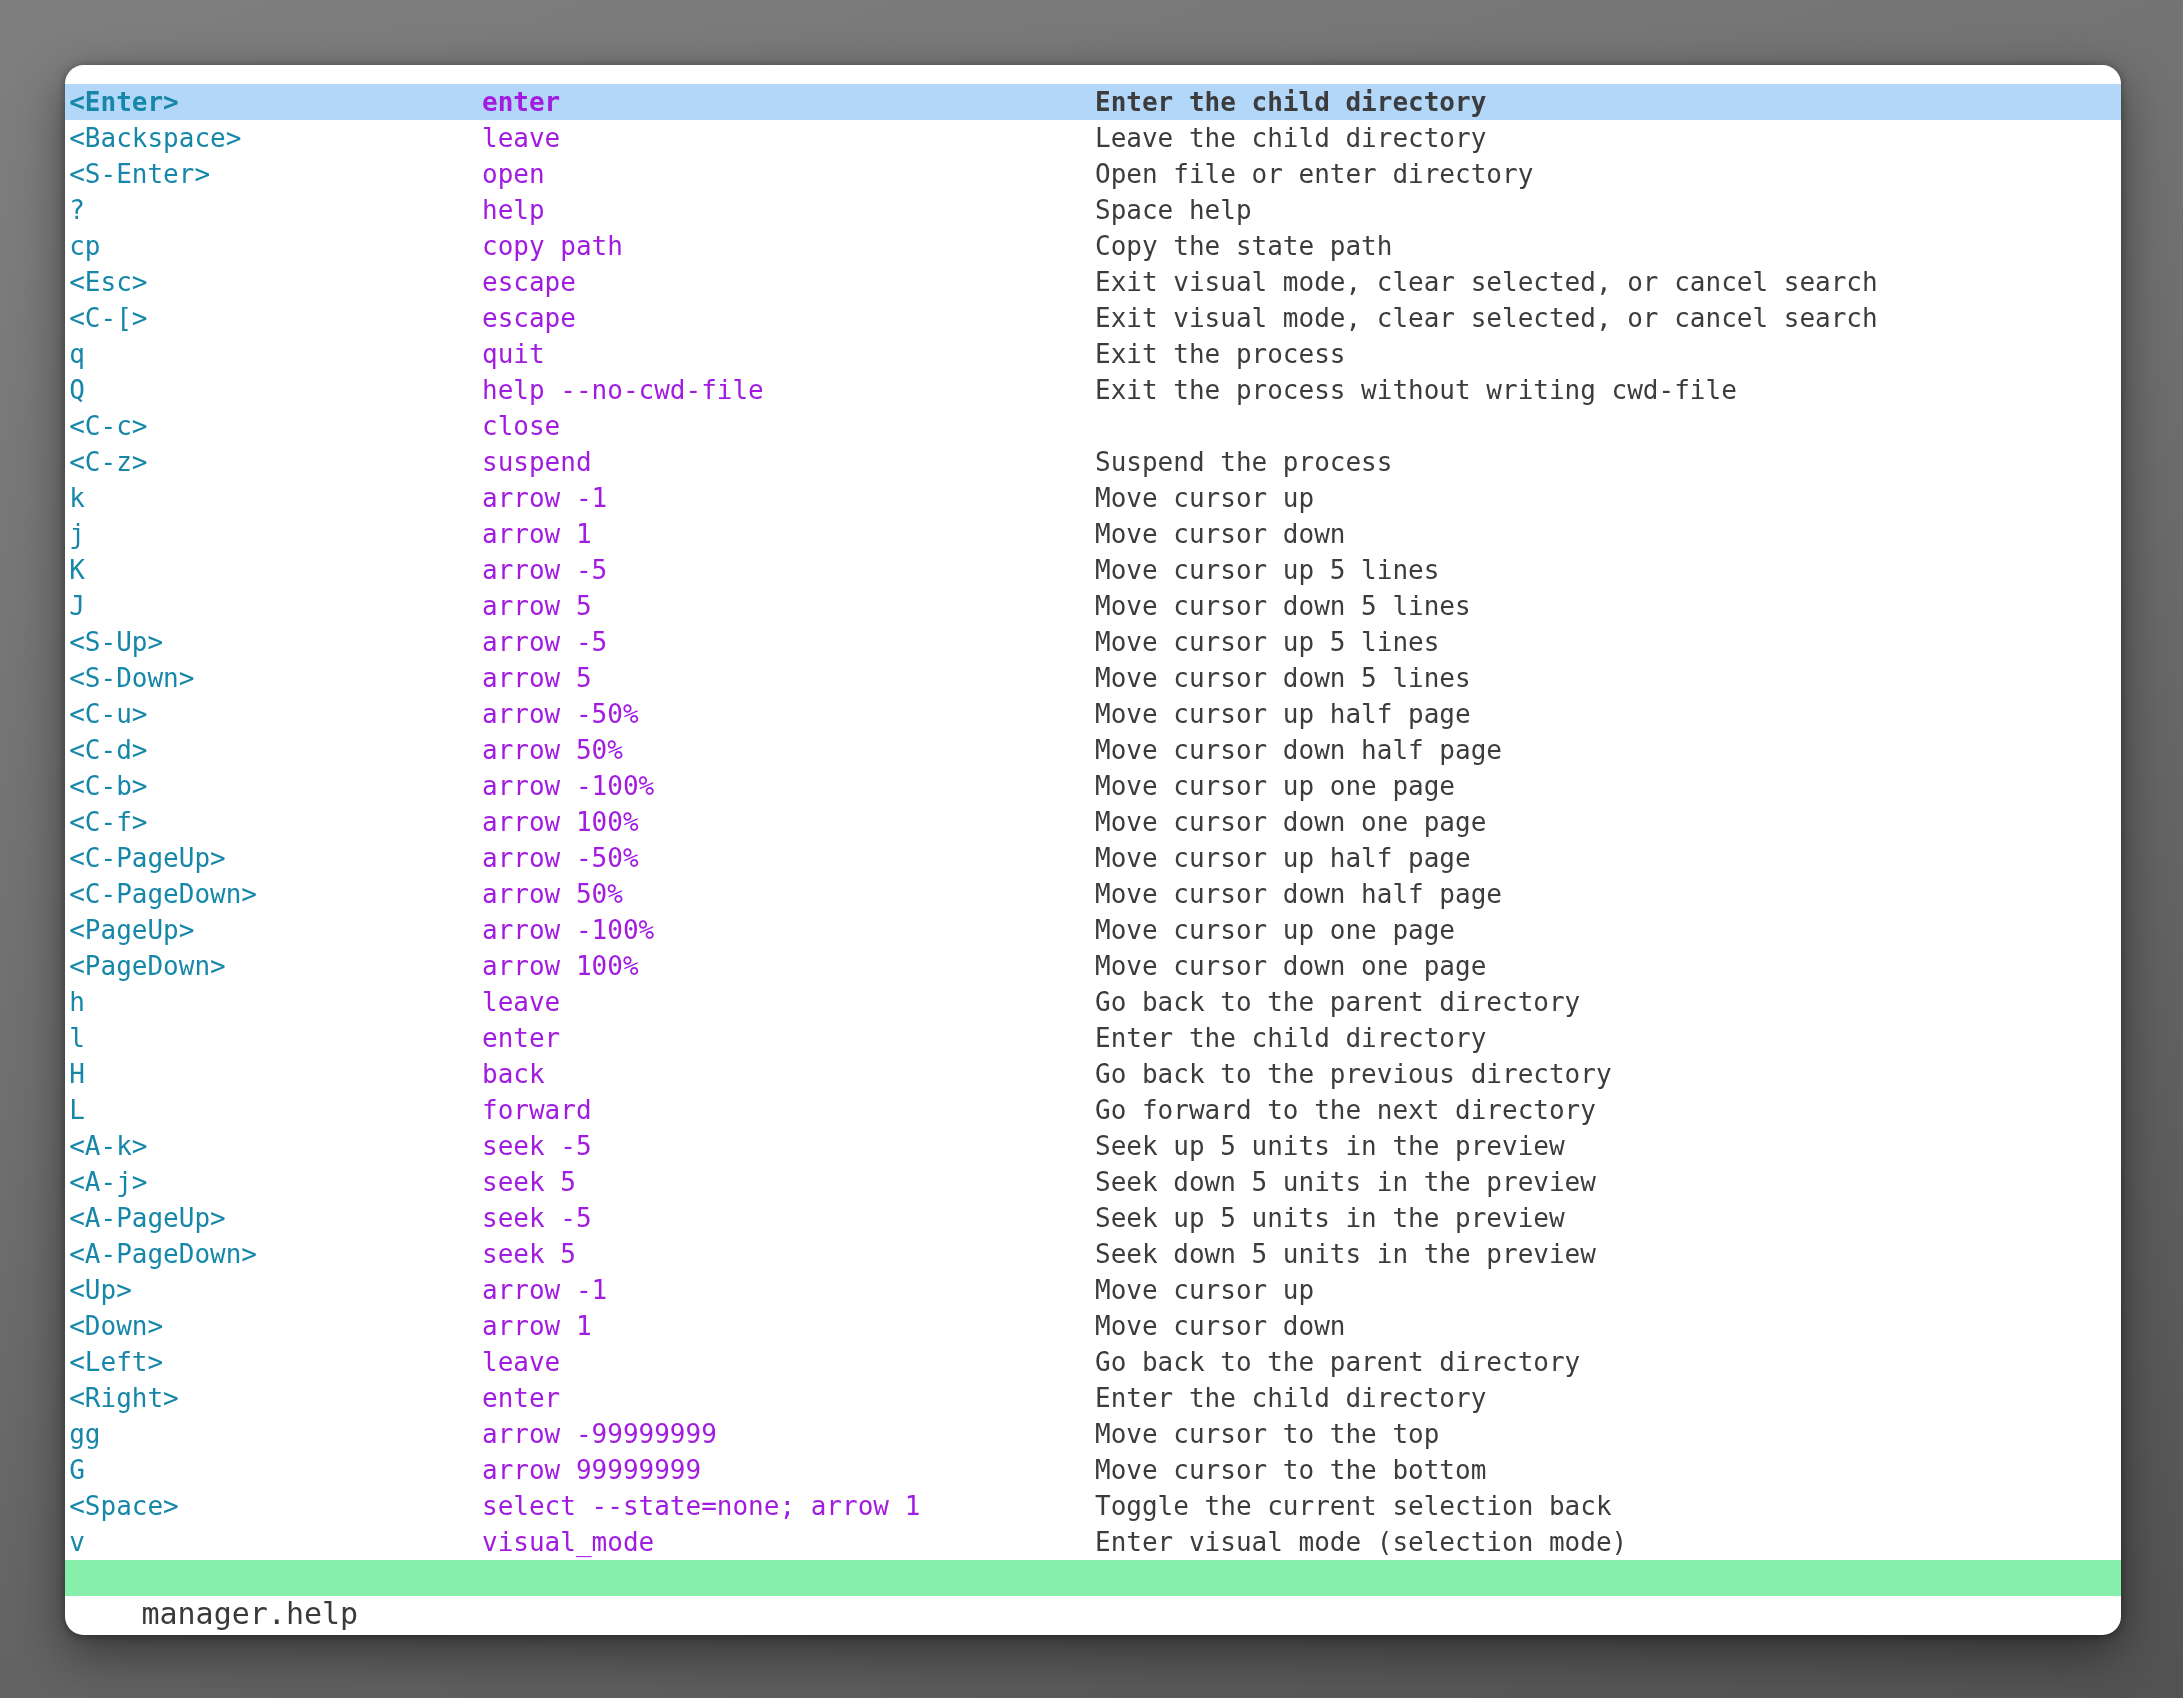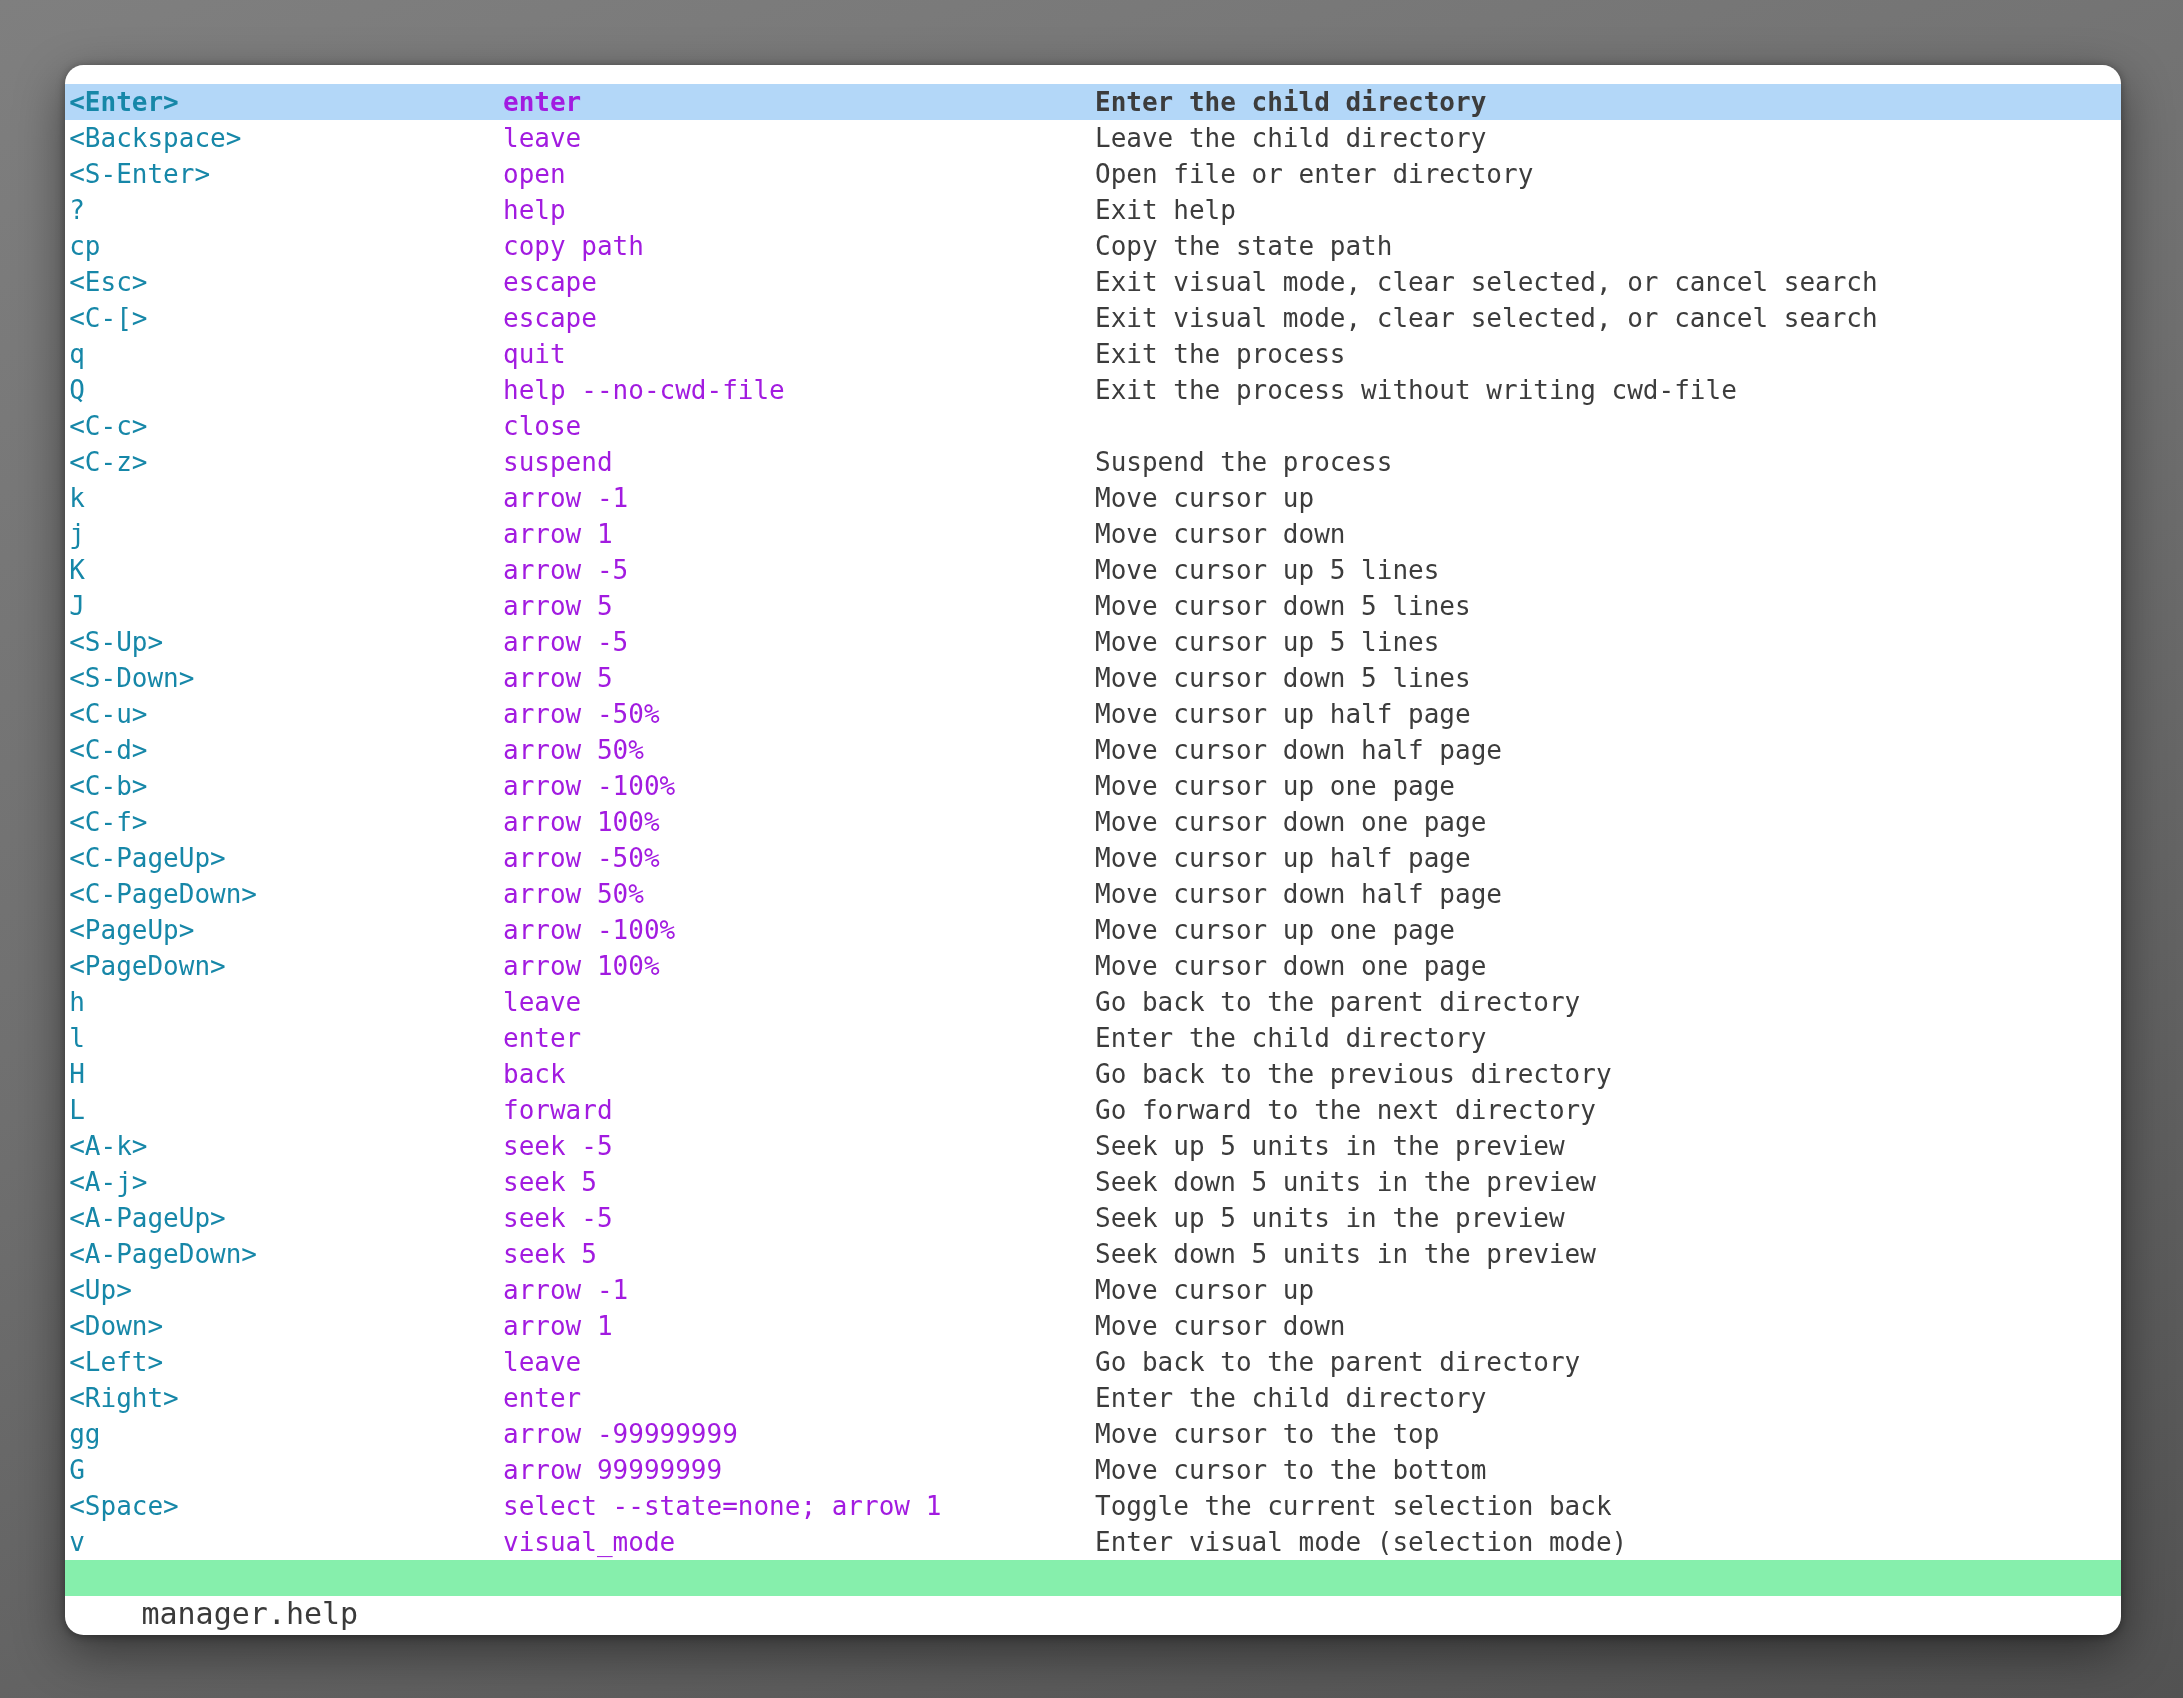"enter" .cmd { left: 438px -> 417px }
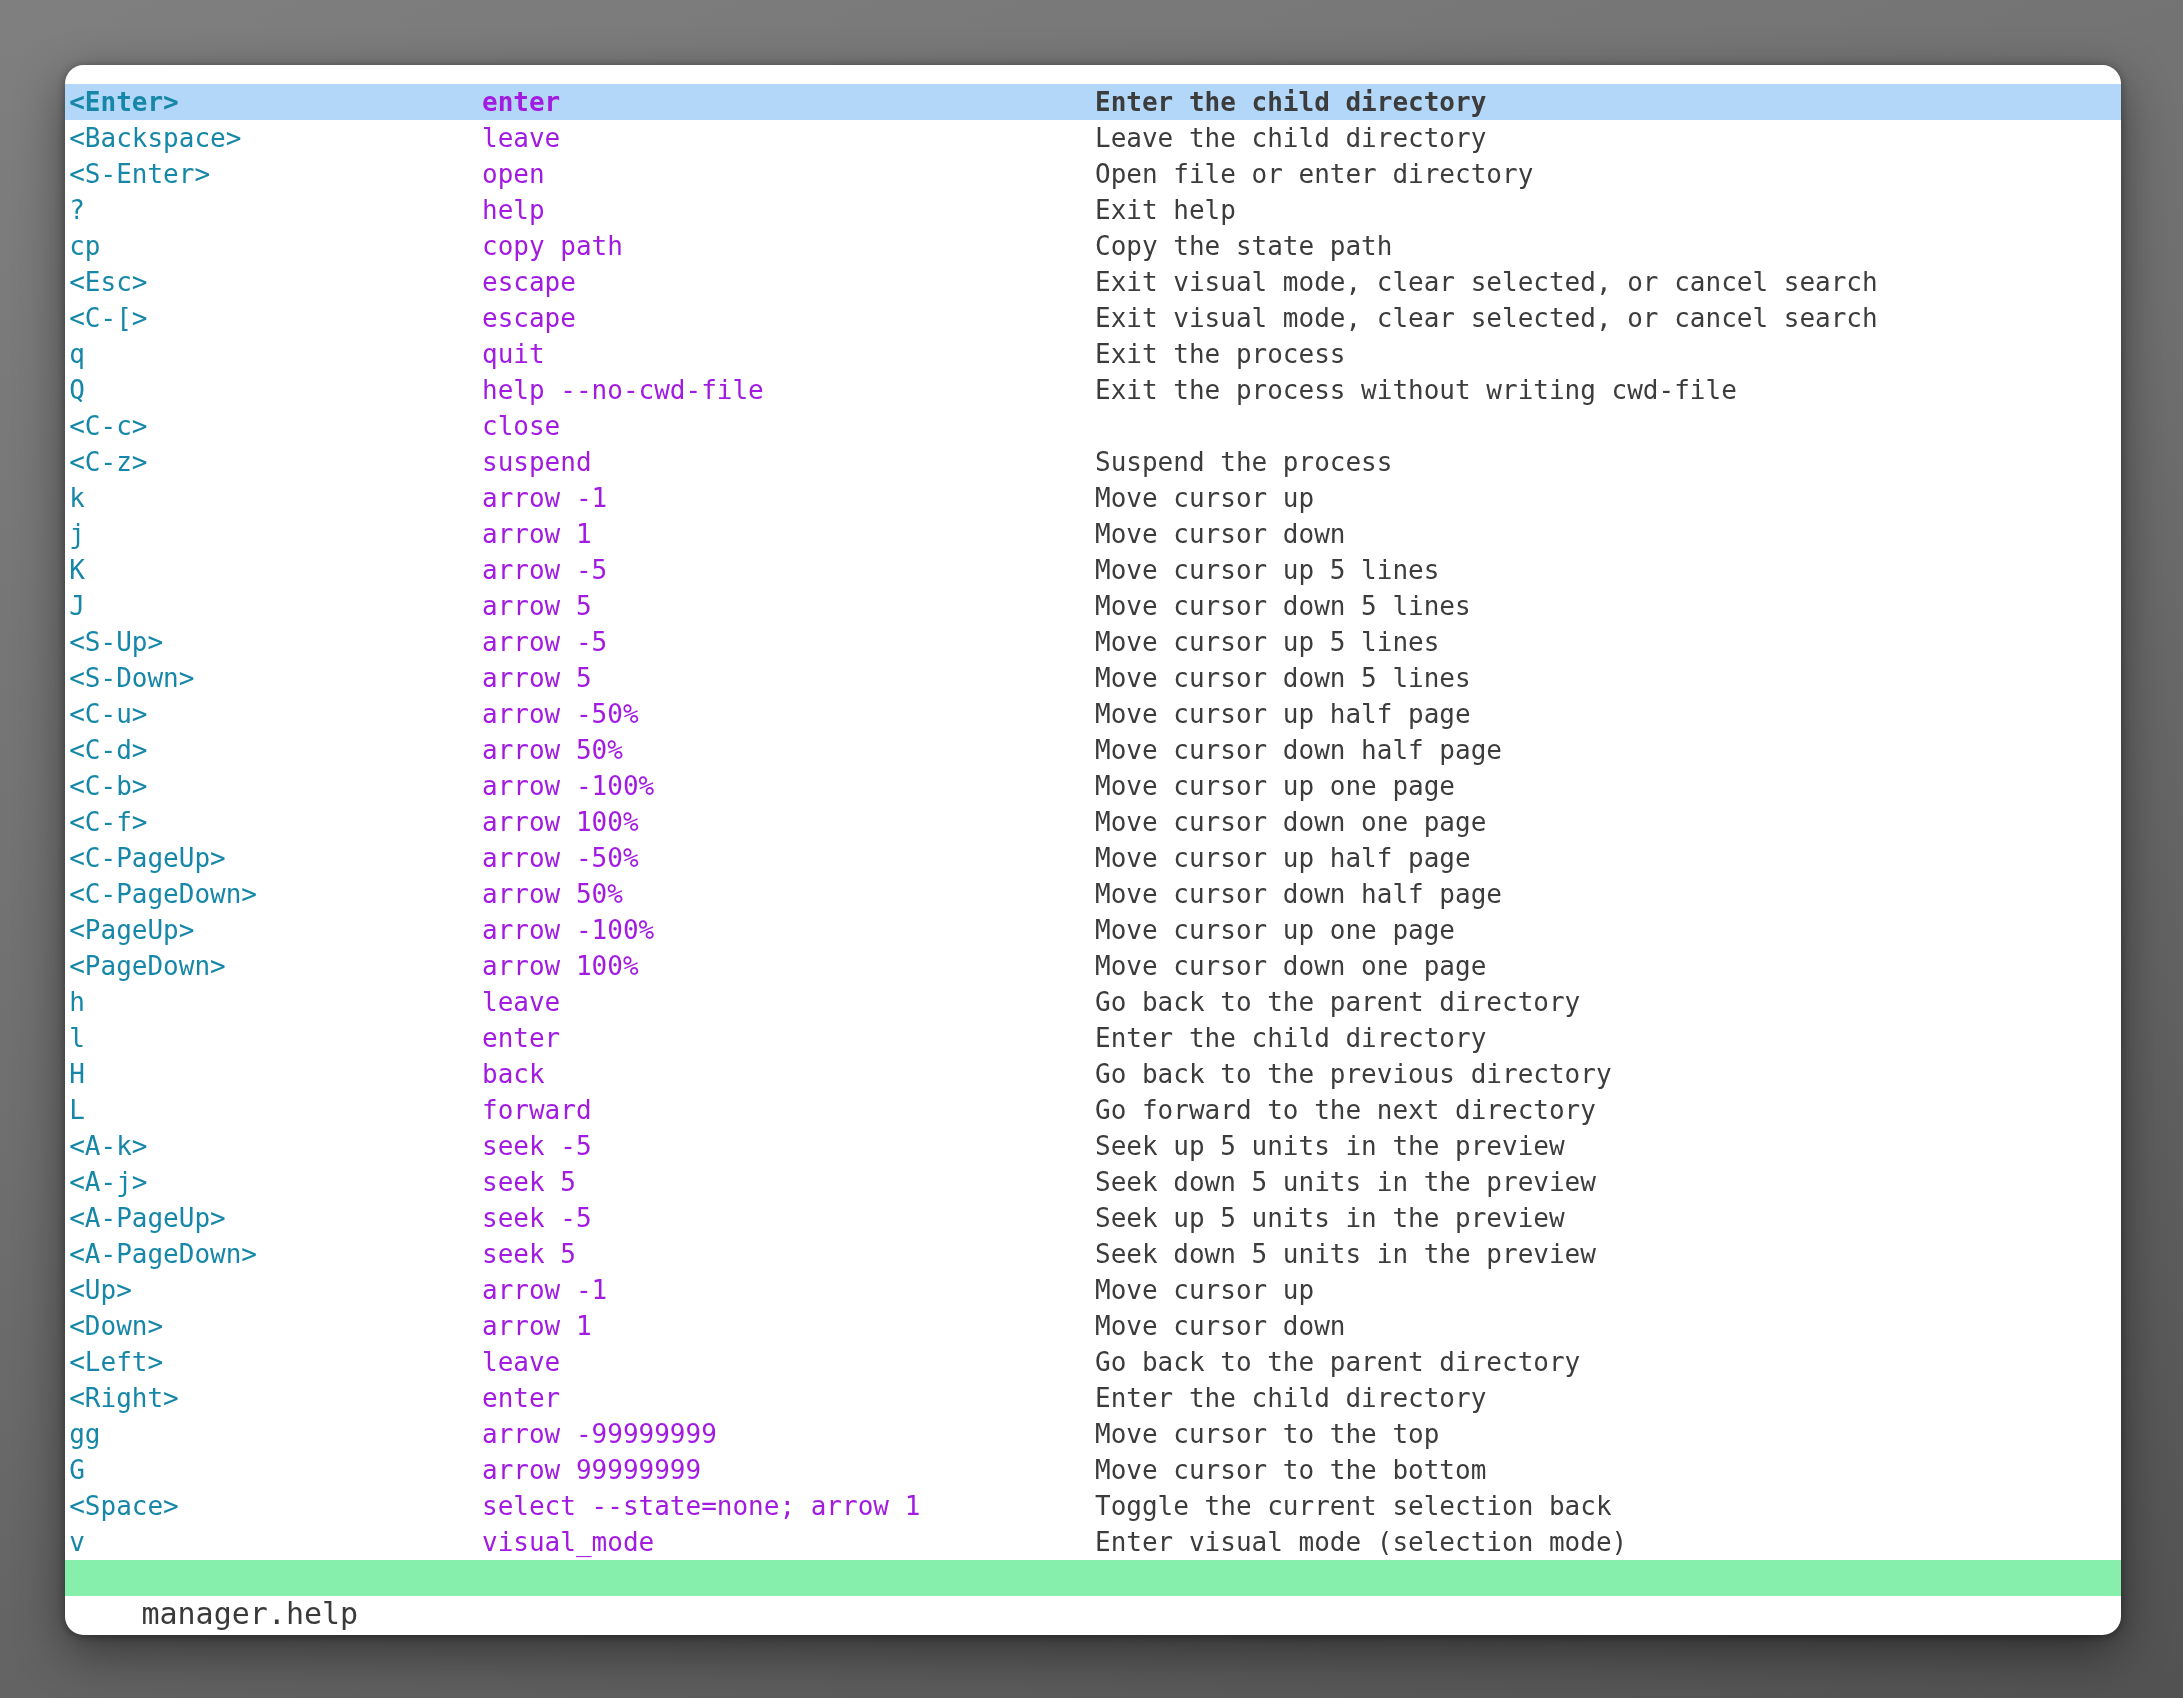"Exit help" span.cell { text: Exit -> Space }
